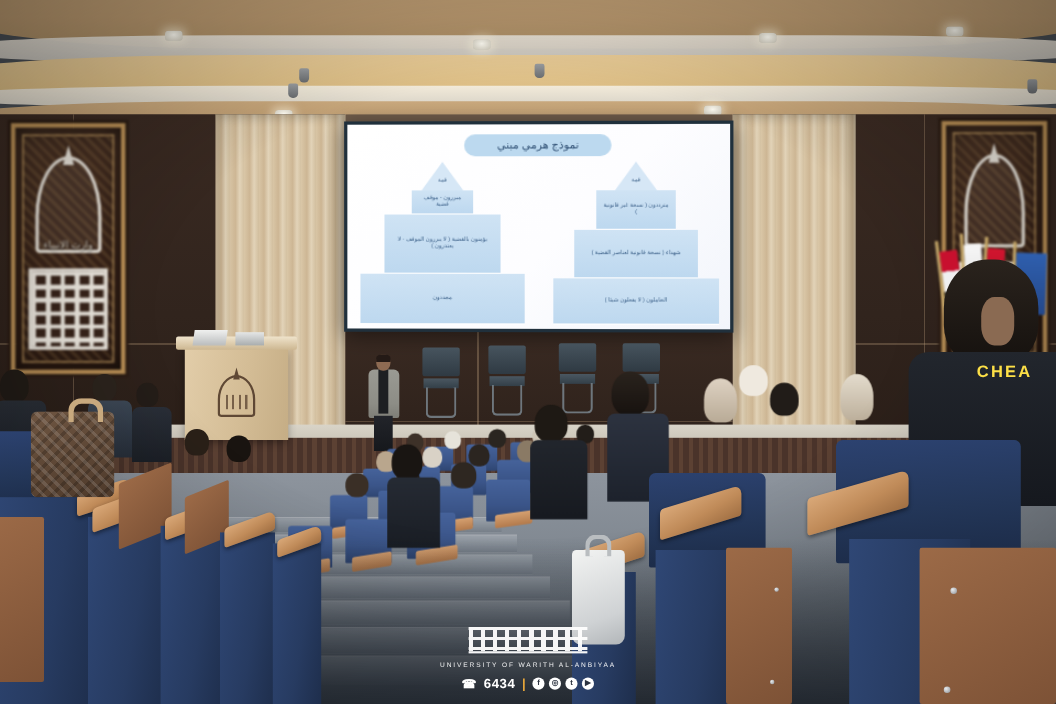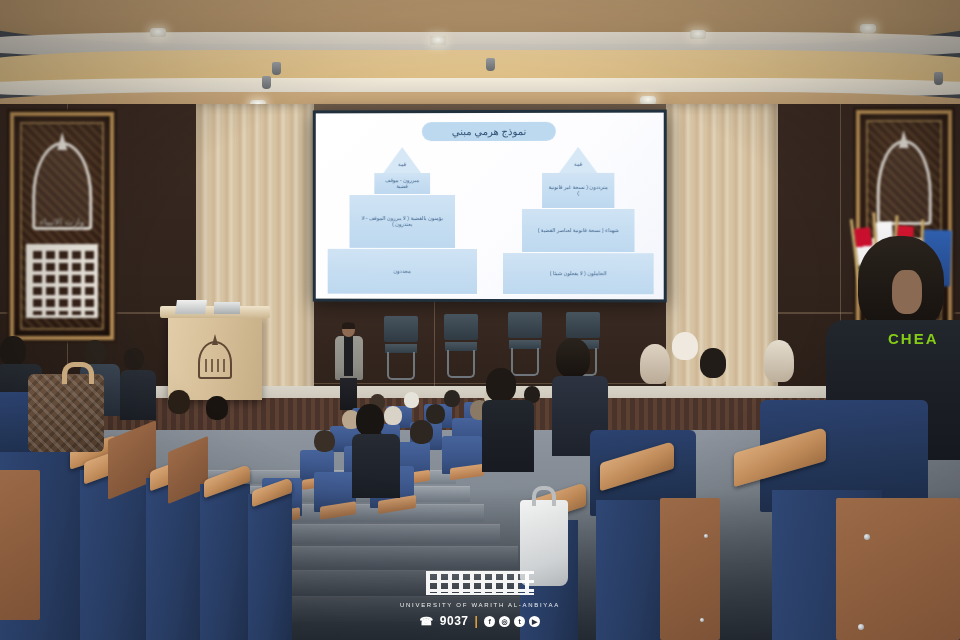"CHEA" div { color: #84cc16 -> #fde047 }
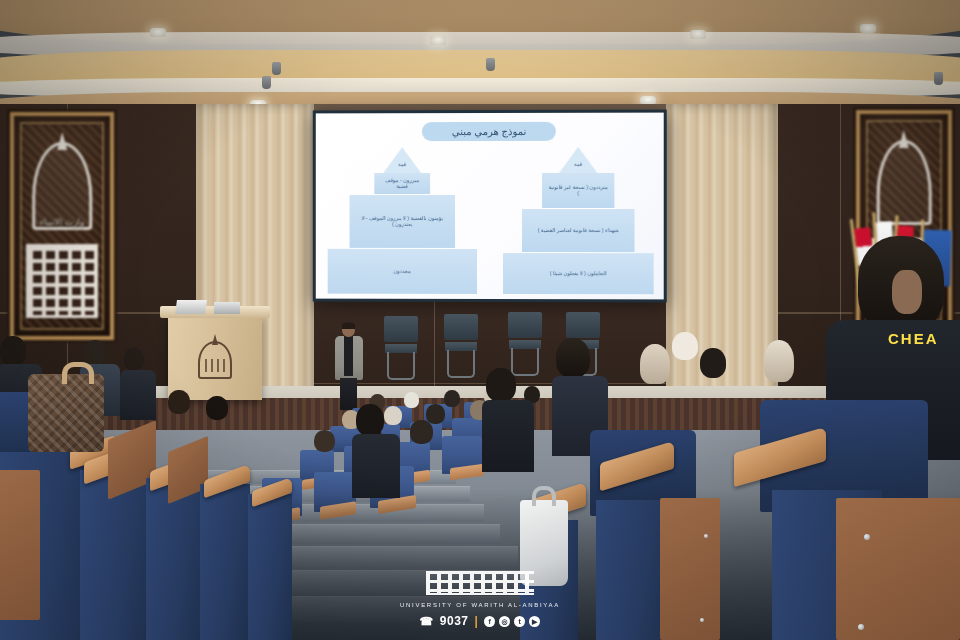"9037" span { text: 9037 -> 6434 }
